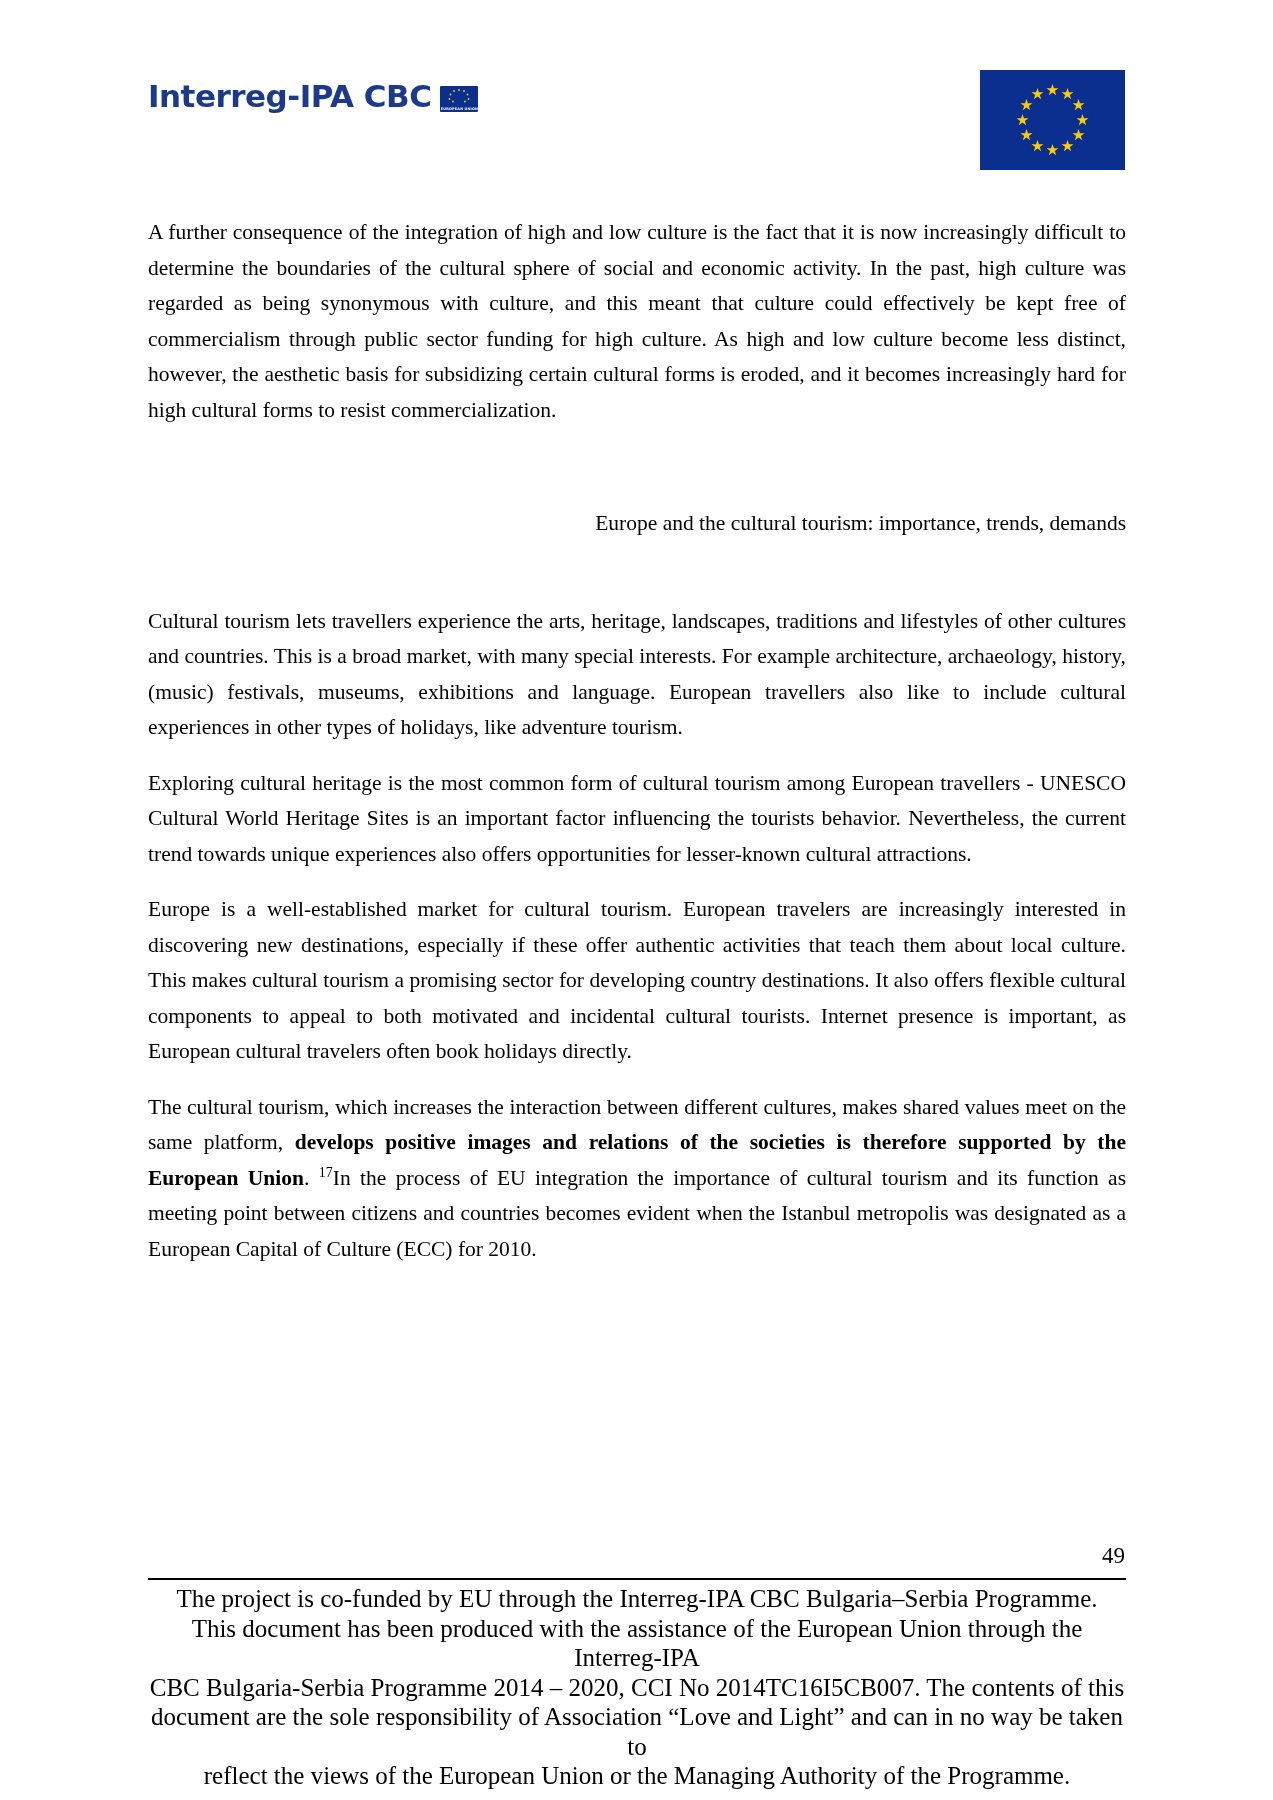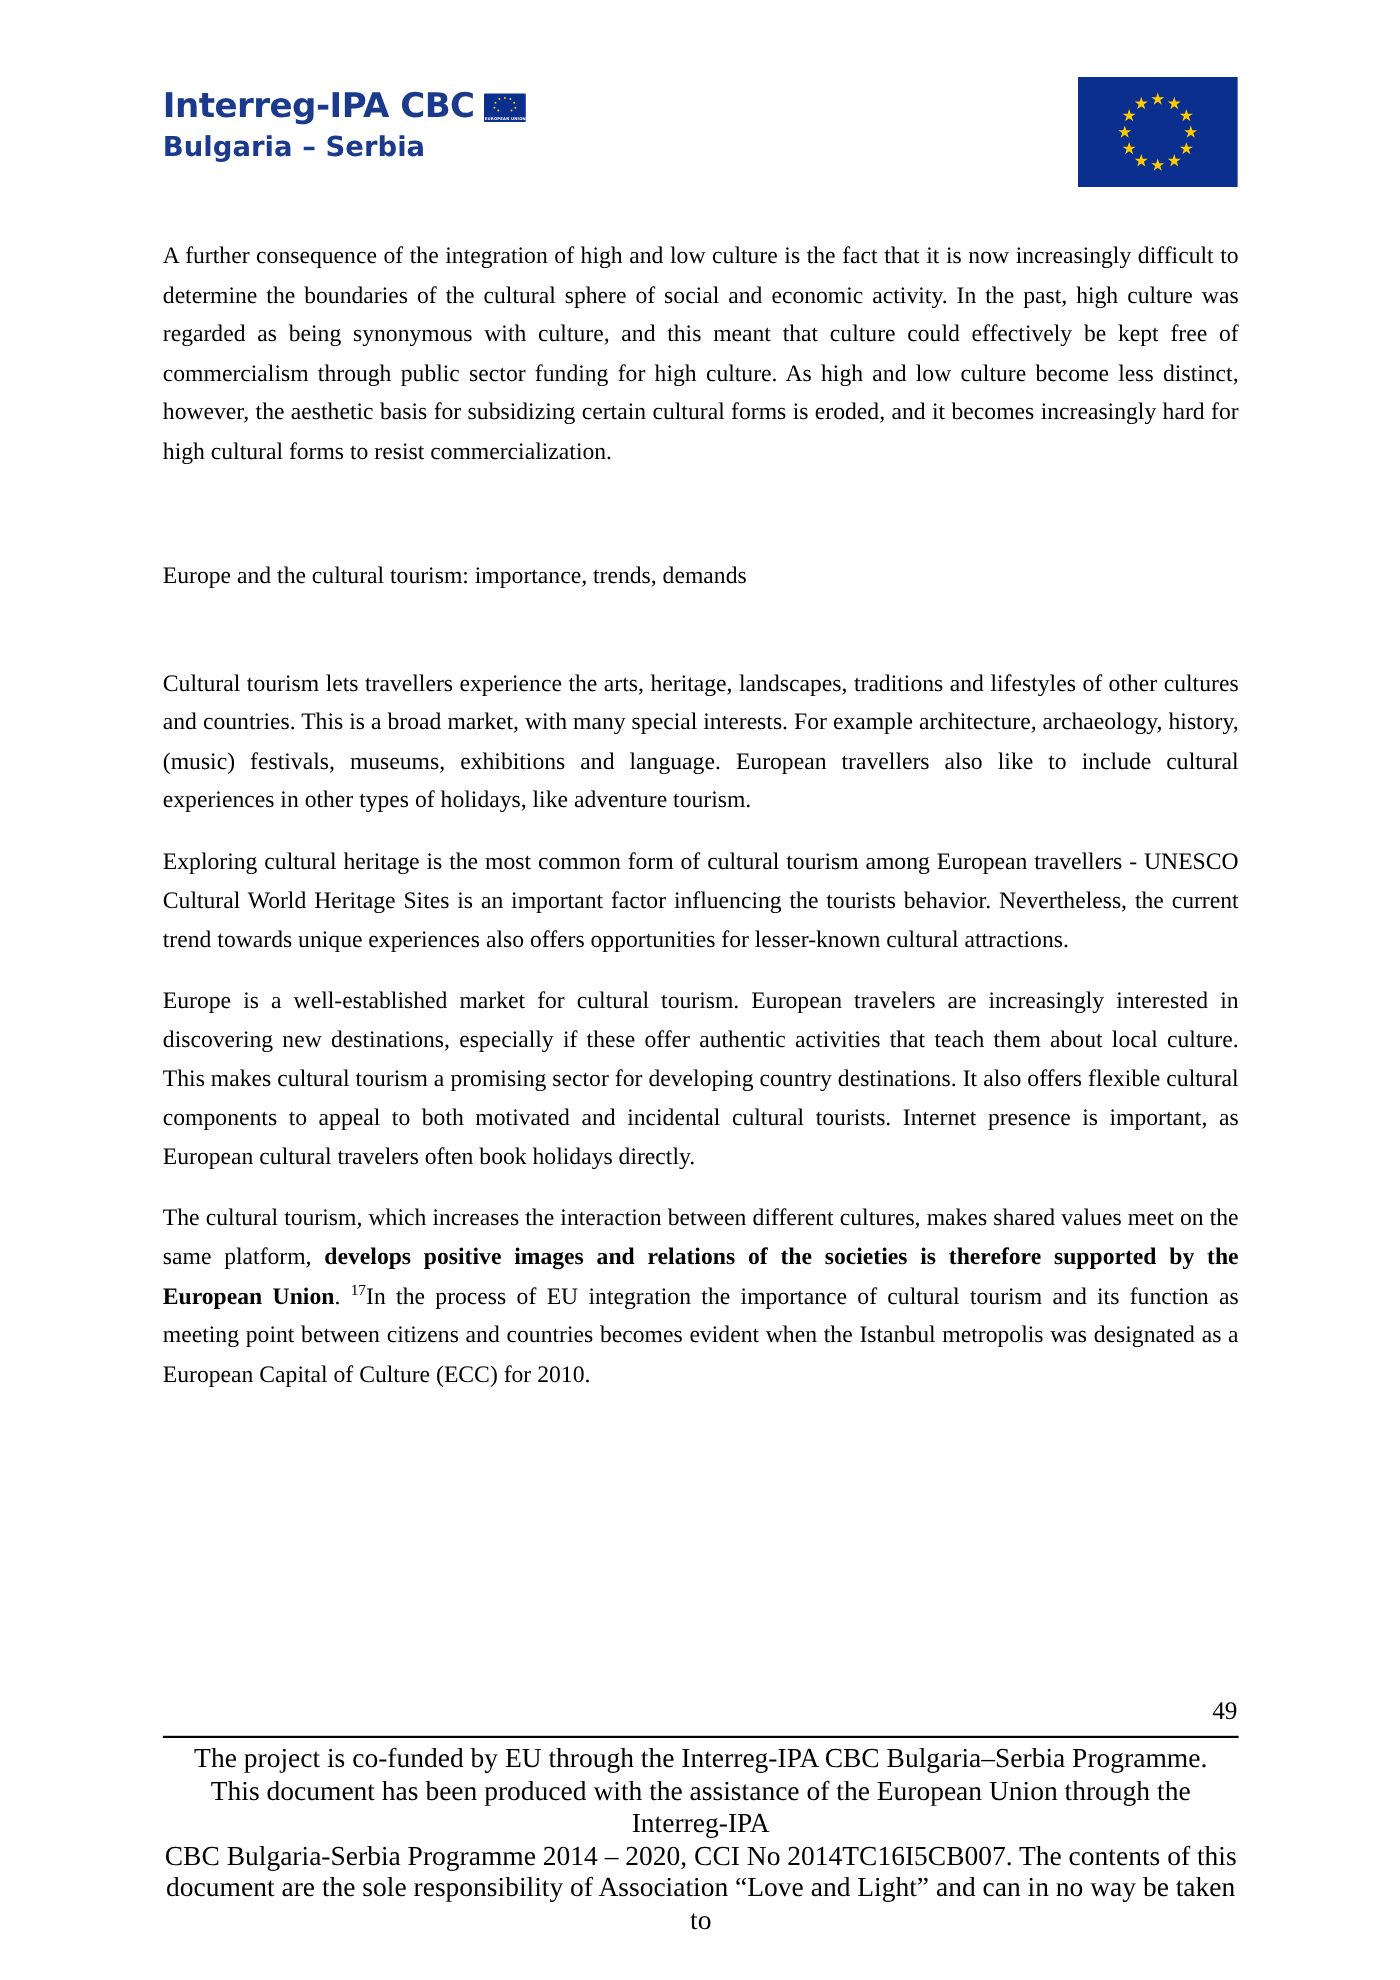"Bulgaria – Serbia" div.logo-line2 { html: <div>Bulgaria – Serbia</div> -> none }
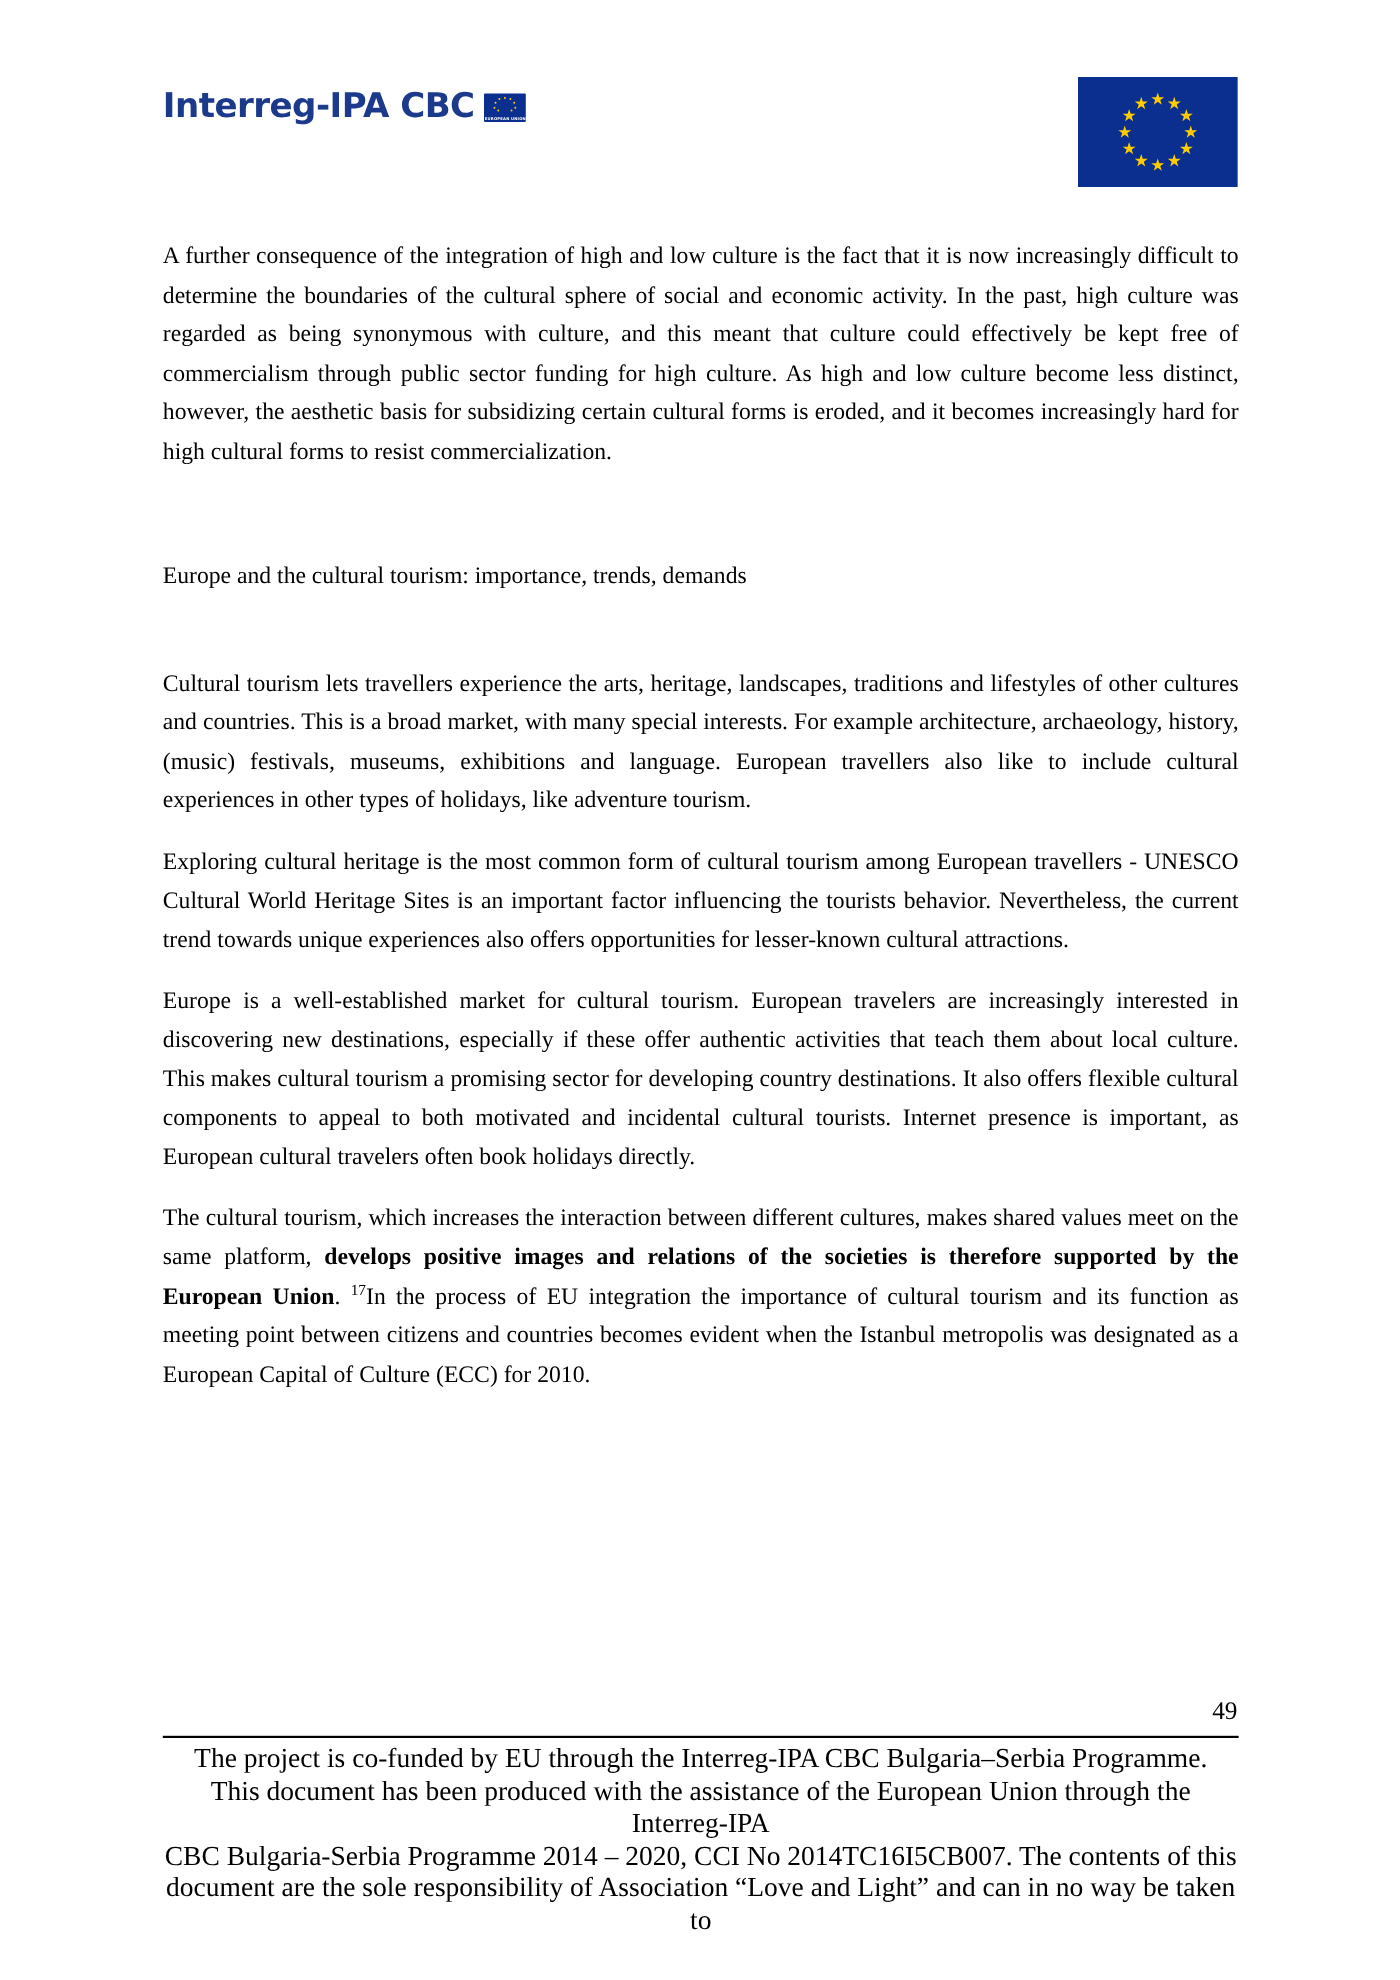"Europe and the cultural tourism:" .section-title { text-align: left -> right }
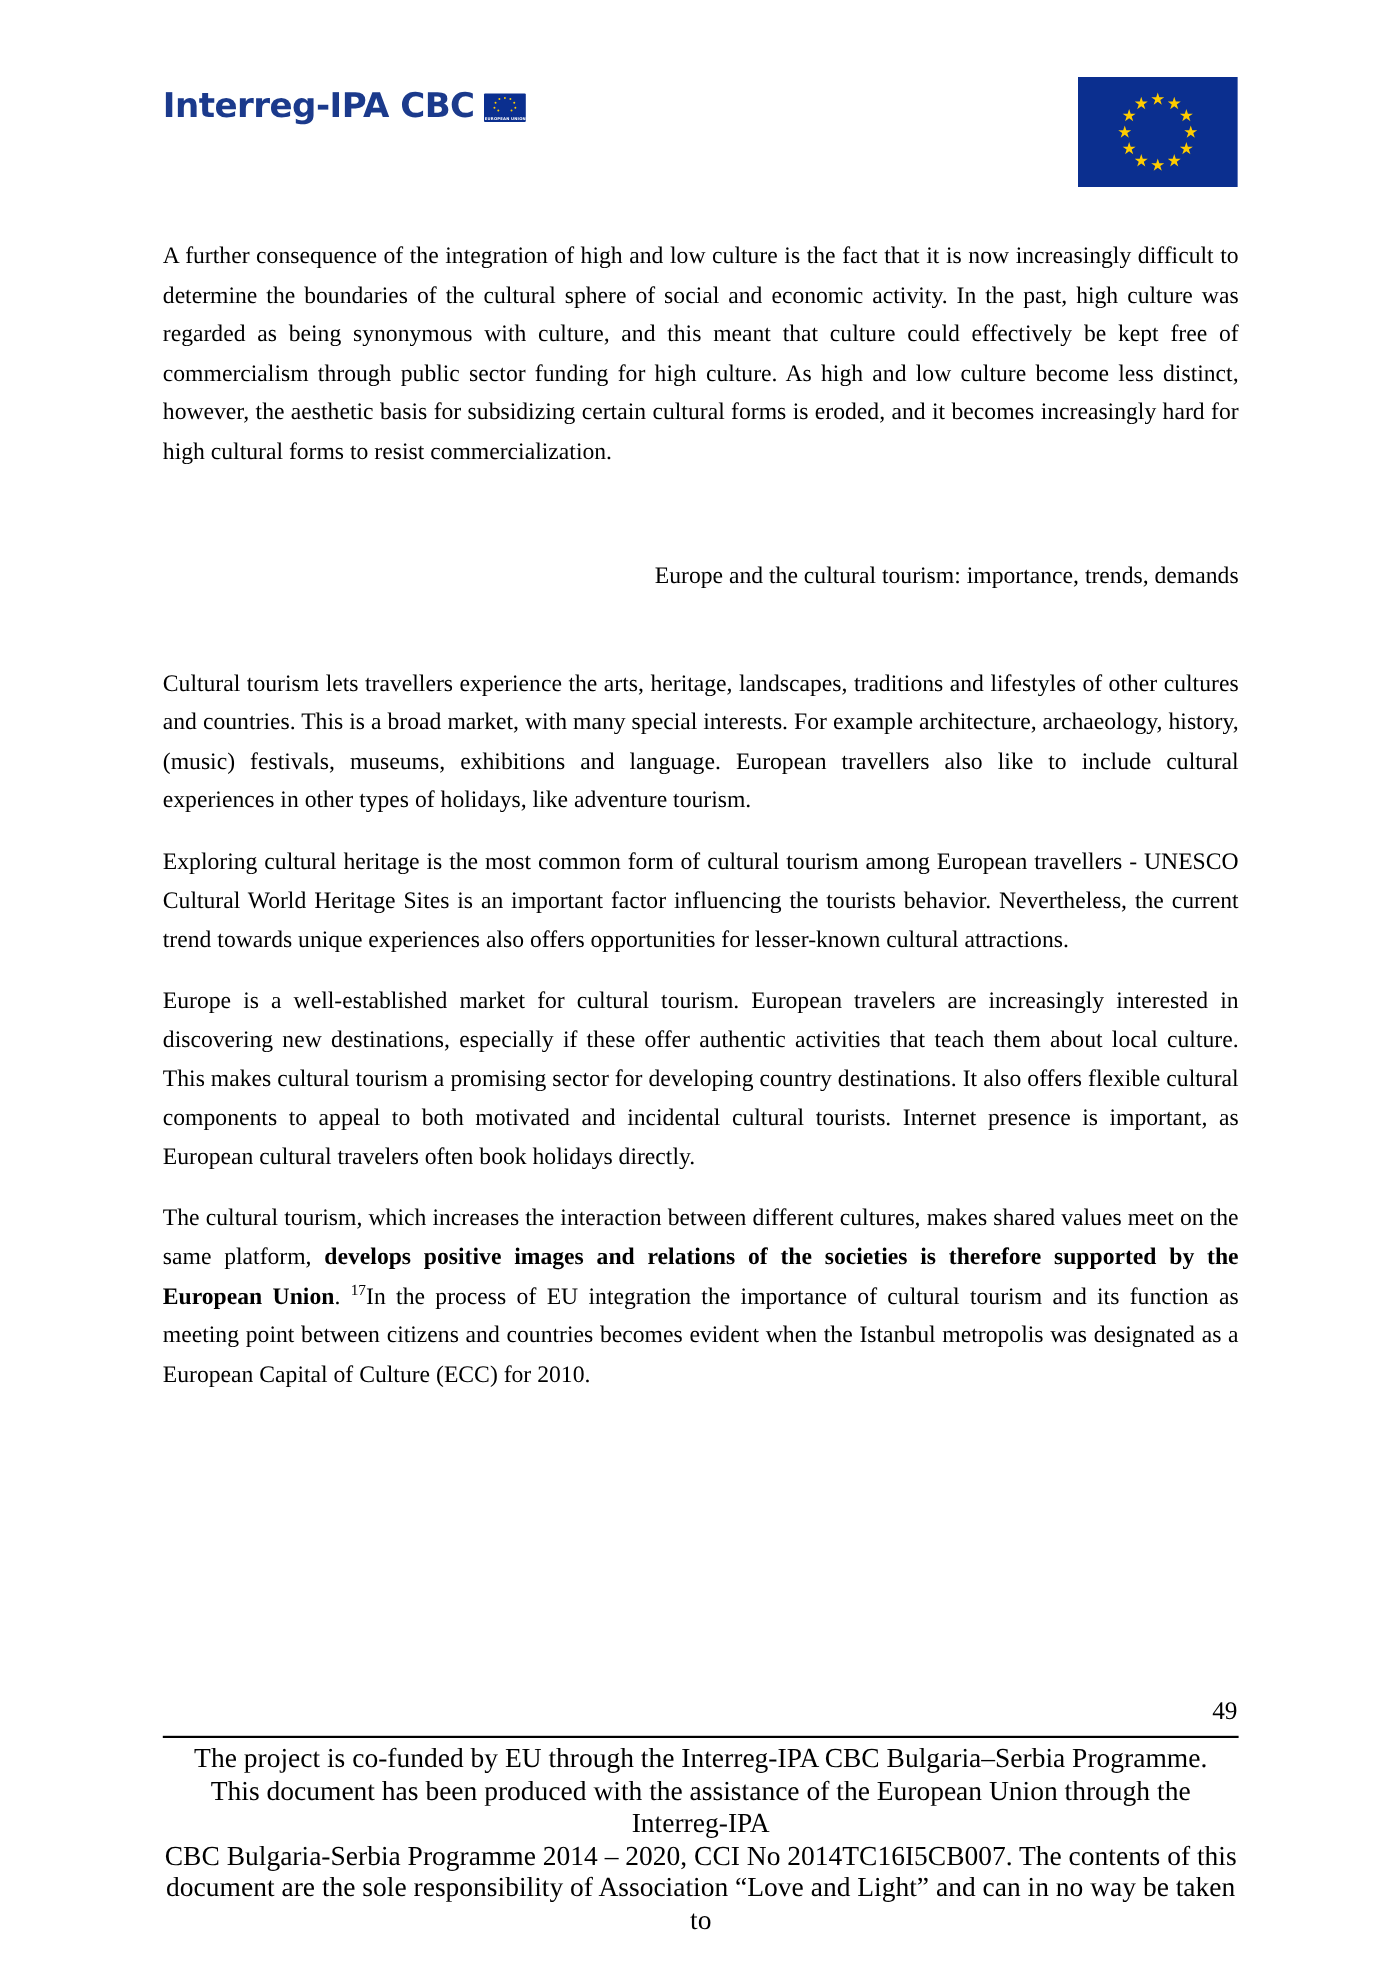"reflect the views of the" div.footer-text { html: none -> <div>reflect the views of the European Union or the Managing Authority of the Programme.</div> }
